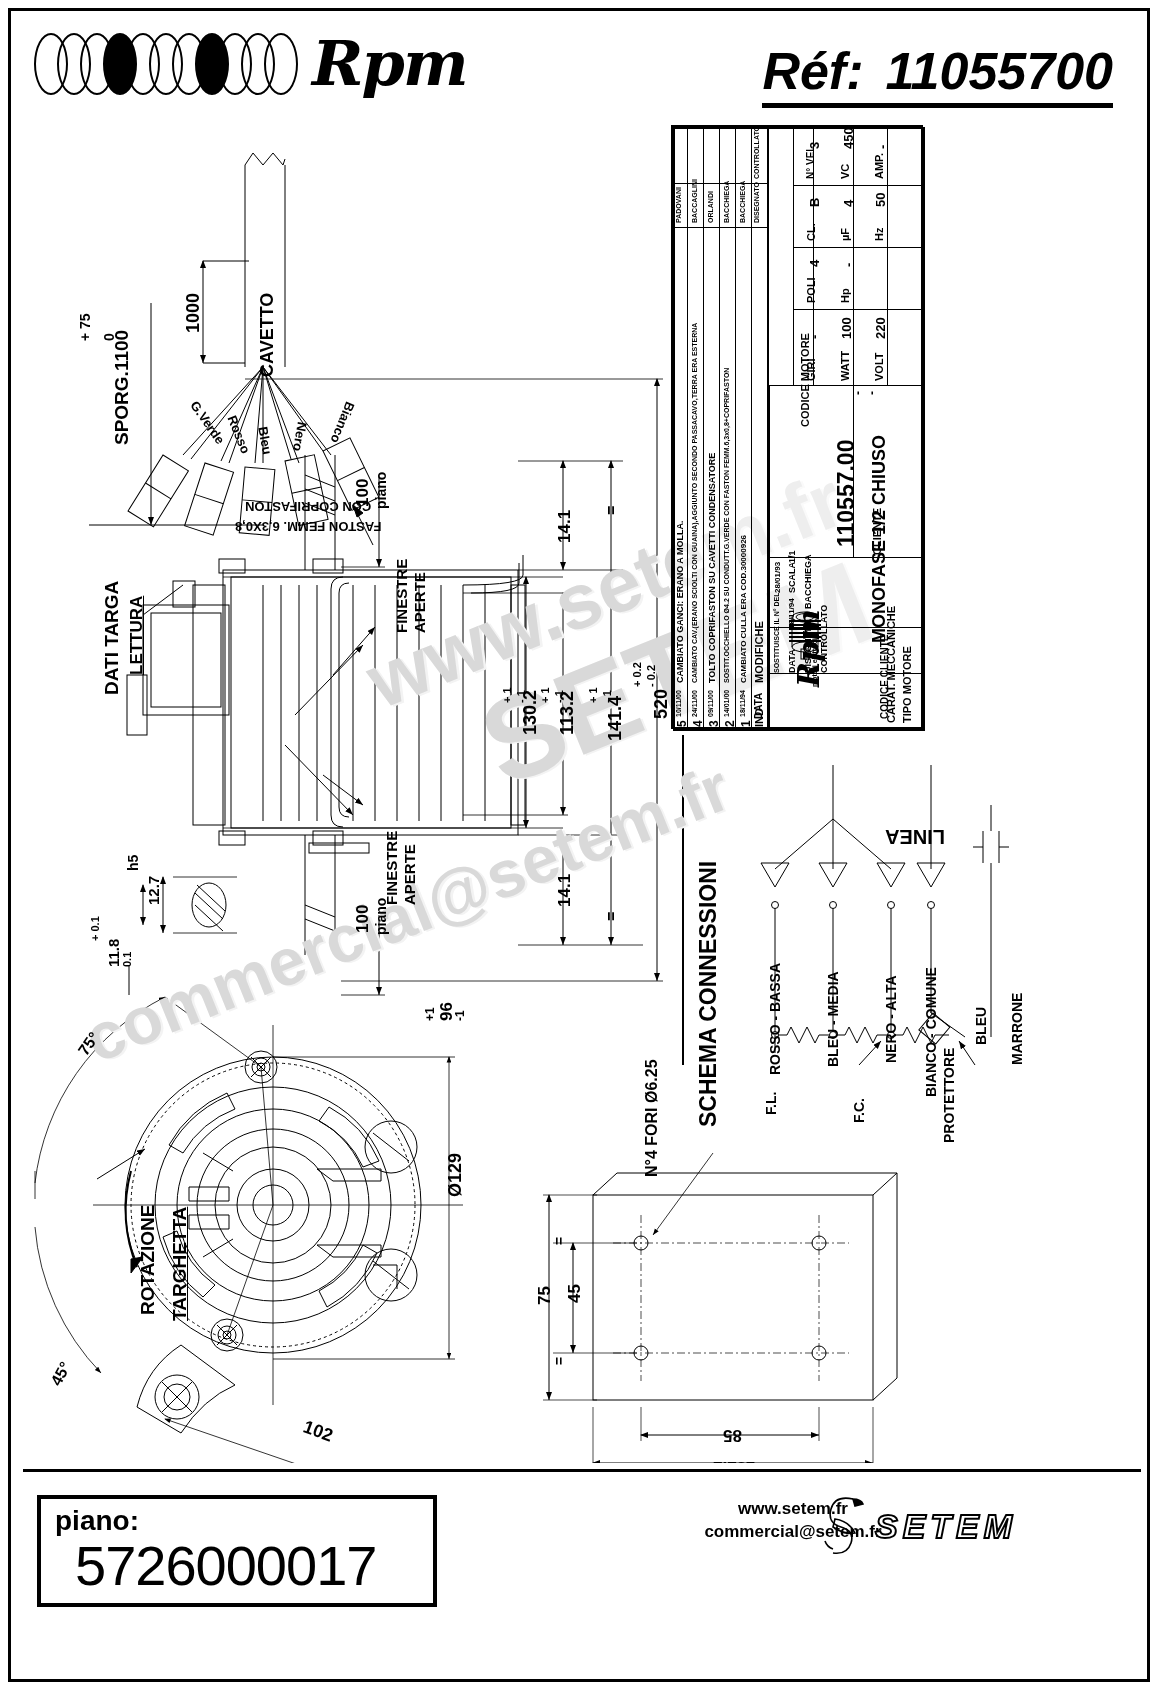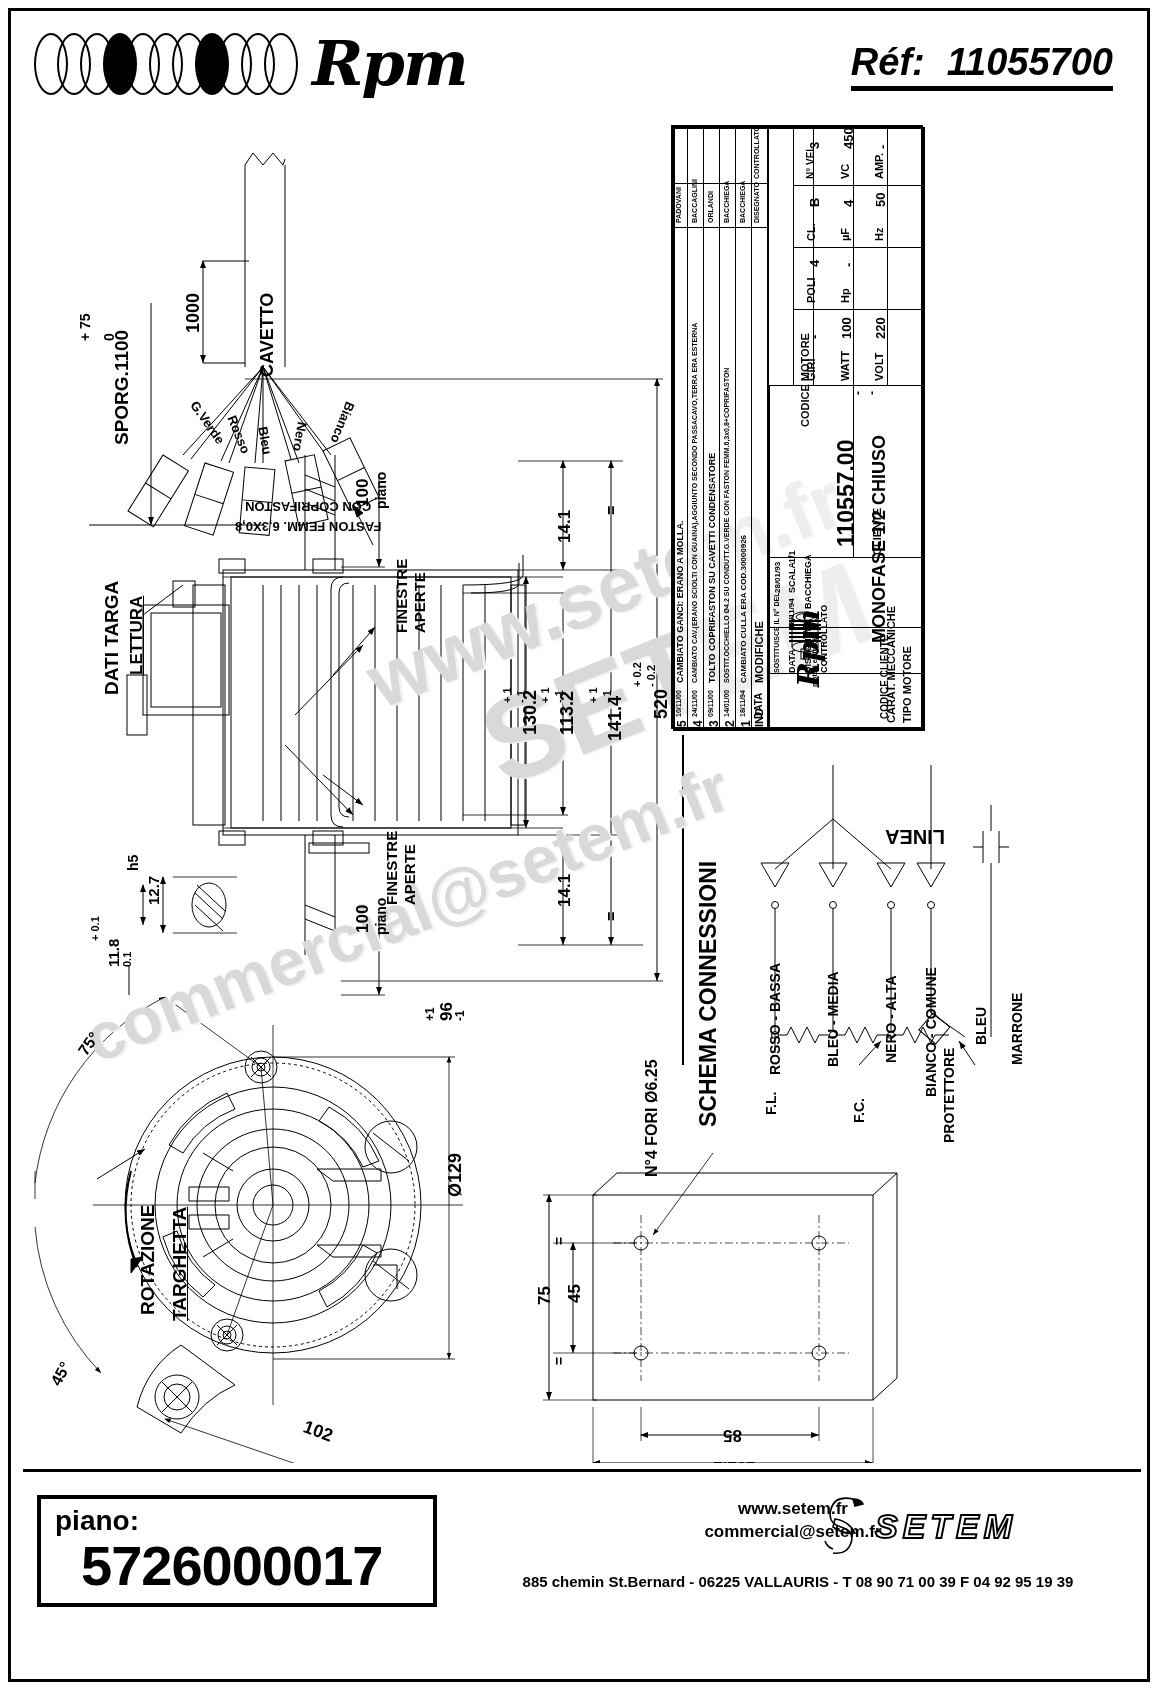"Réf:" #ref-block span { font-size: 38px -> 52px }
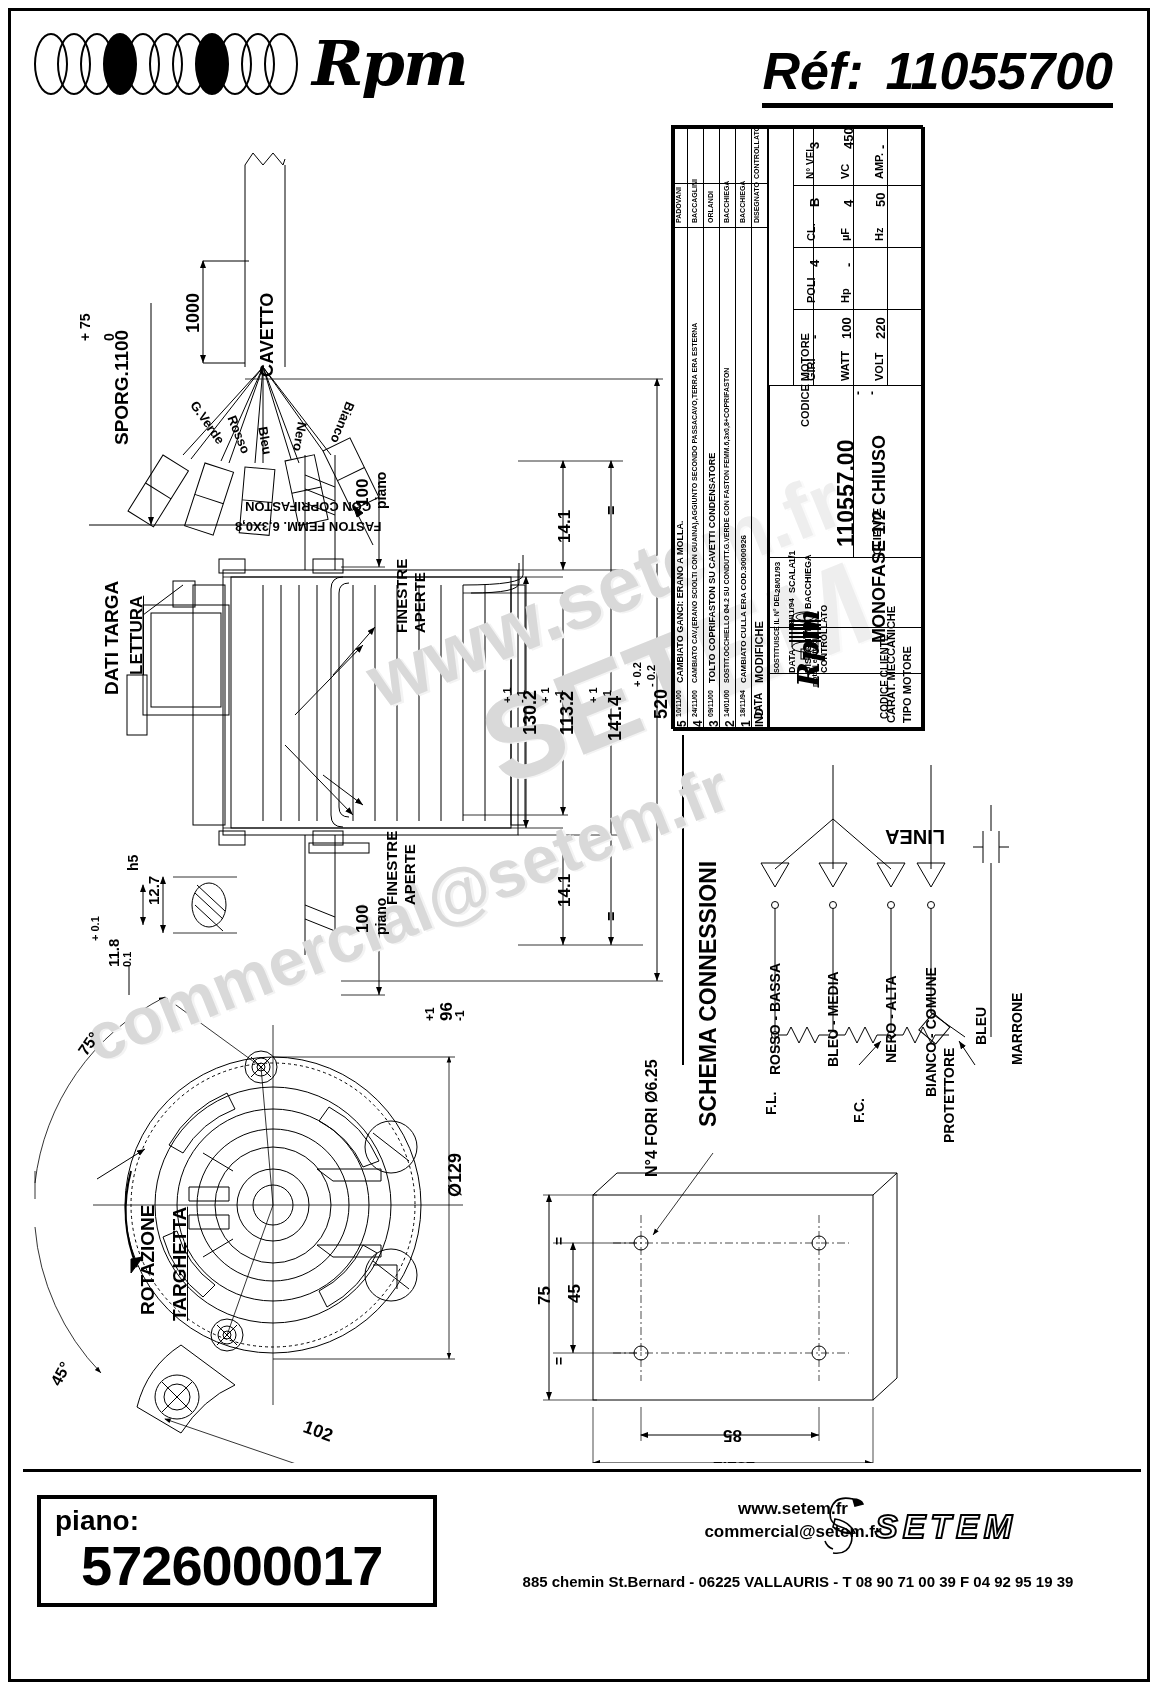"5726000017" #code-value { font-weight: 700 -> 400; margin-left: 6px -> none }
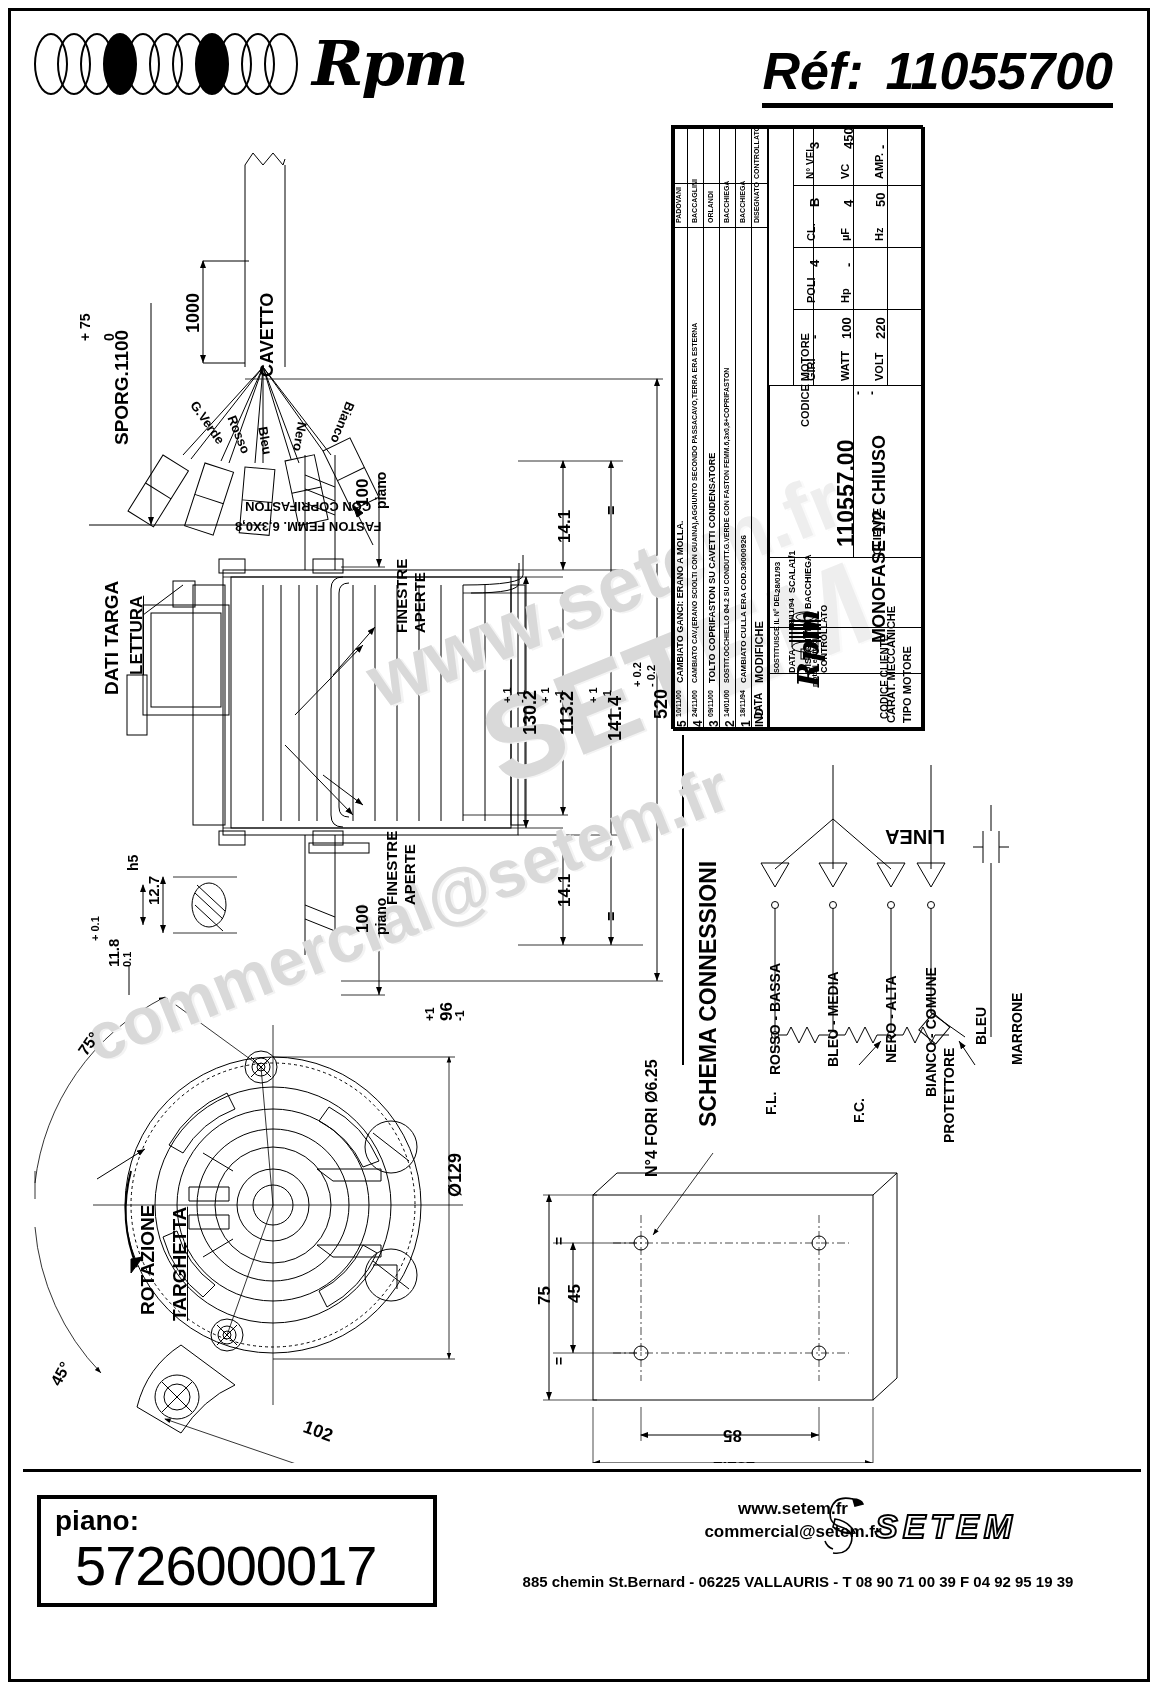"885 chemin St.Bernard - 06225" div { html: <div>885 chemin St.Bernard - 06225 VALLAURIS - T 08 90 71 00 39 F 04 92 95 19 39</div> -> none }
